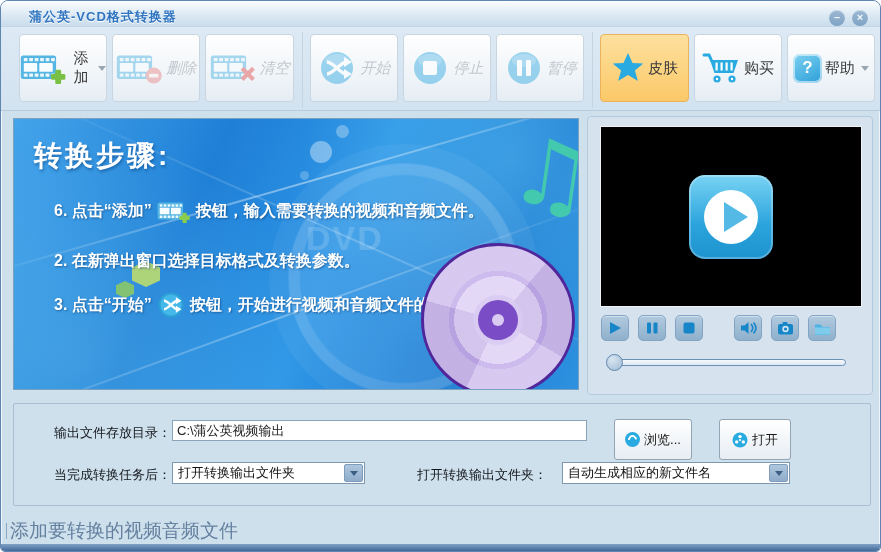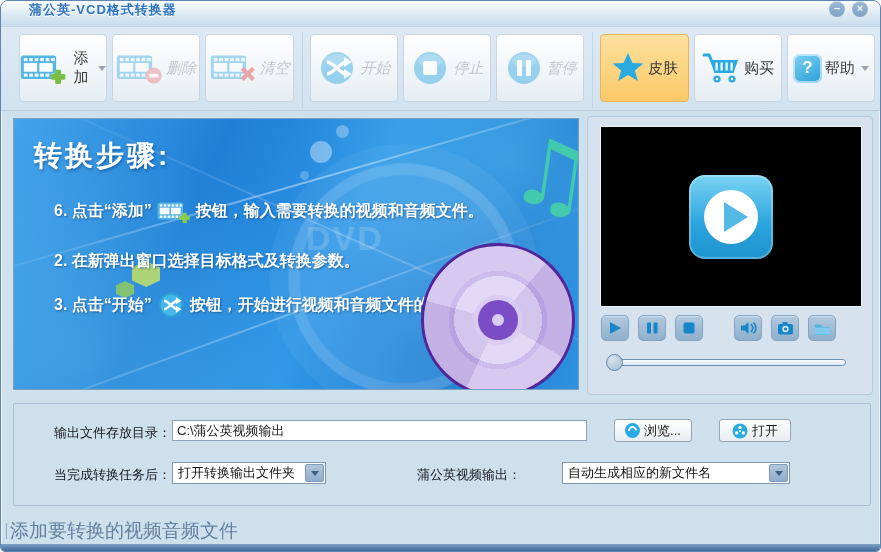"蒲公英-VCD格式转换器" .titlebar { align-items: flex-start -> flex-end }
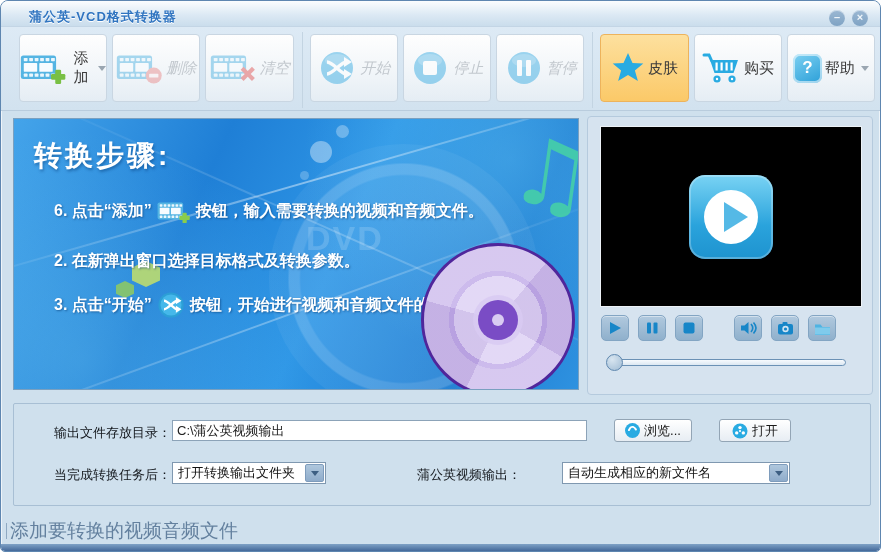"浏览..." .btn-small { height: 23px -> 41px }
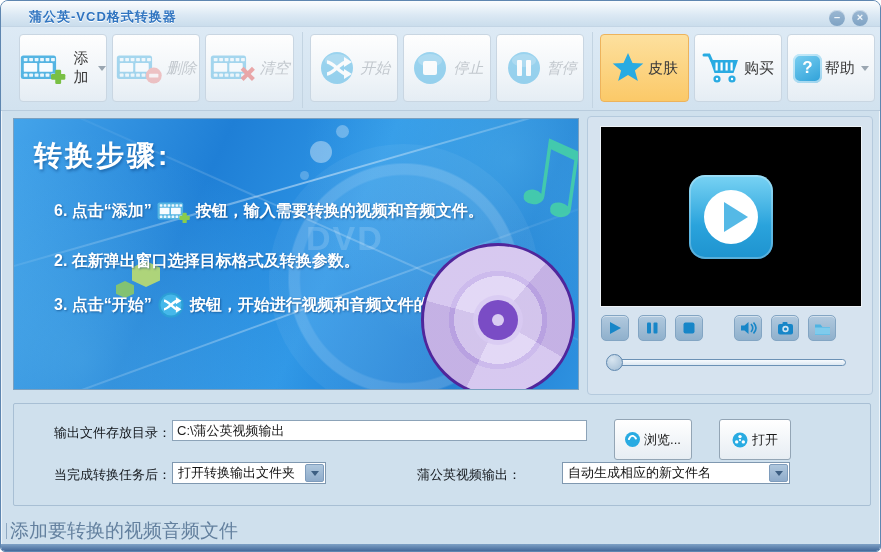"打开转换输出文件夹" .dd1 { width: 154px -> 193px }
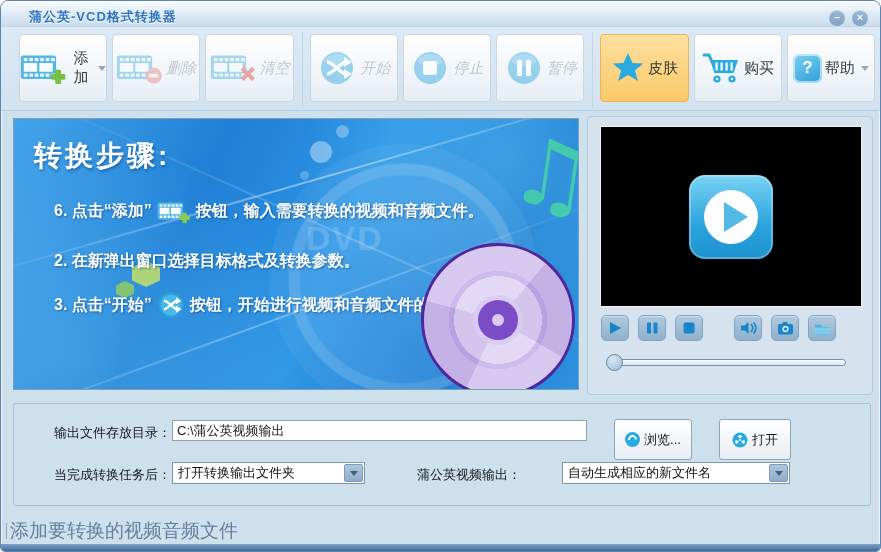"蒲公英视频输出：" span.set-label { text: 蒲公英视频输出 -> 打开转换输出文件夹 }
